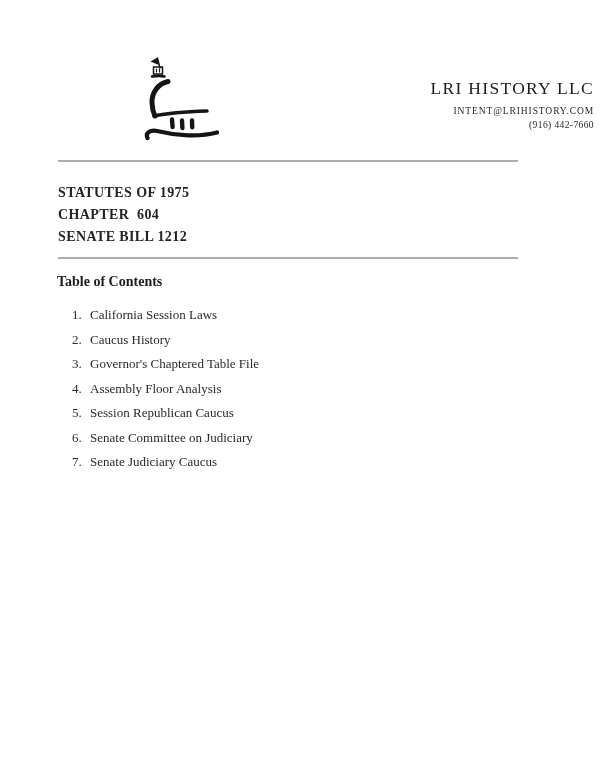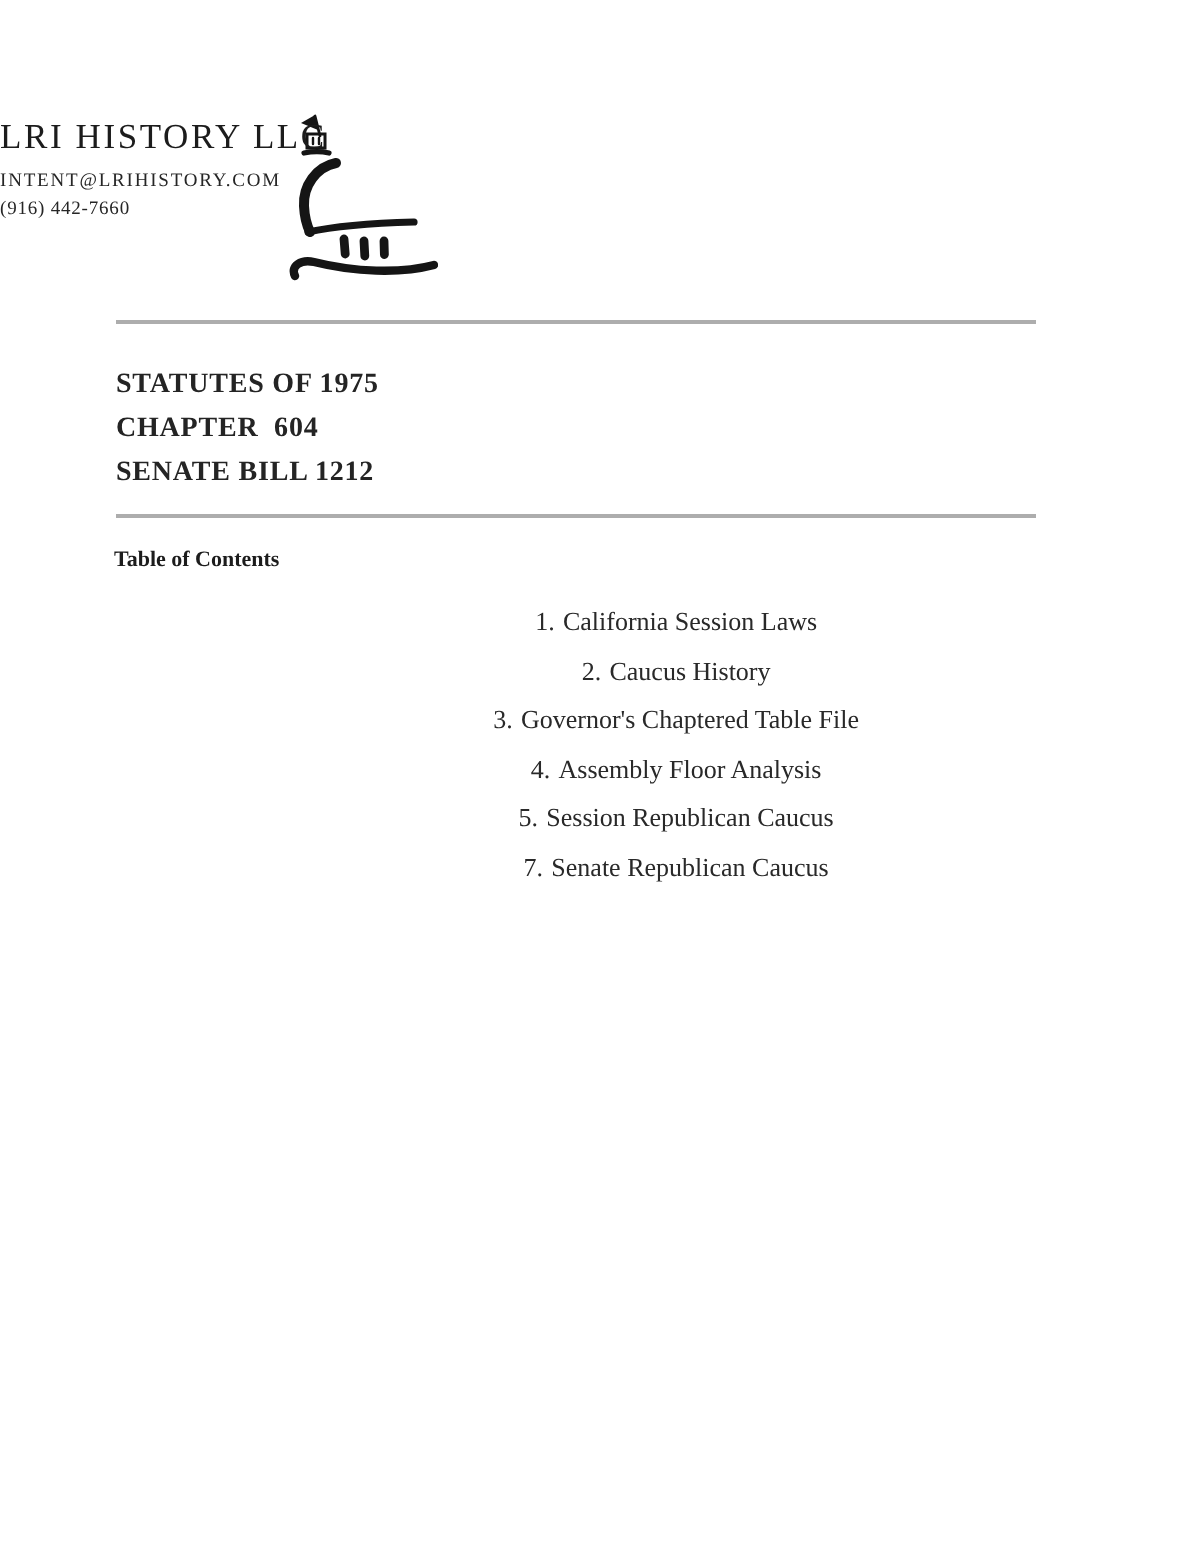"LRI HISTORY LLC" .brand { text-align: left -> right; top: 58px -> 78px }
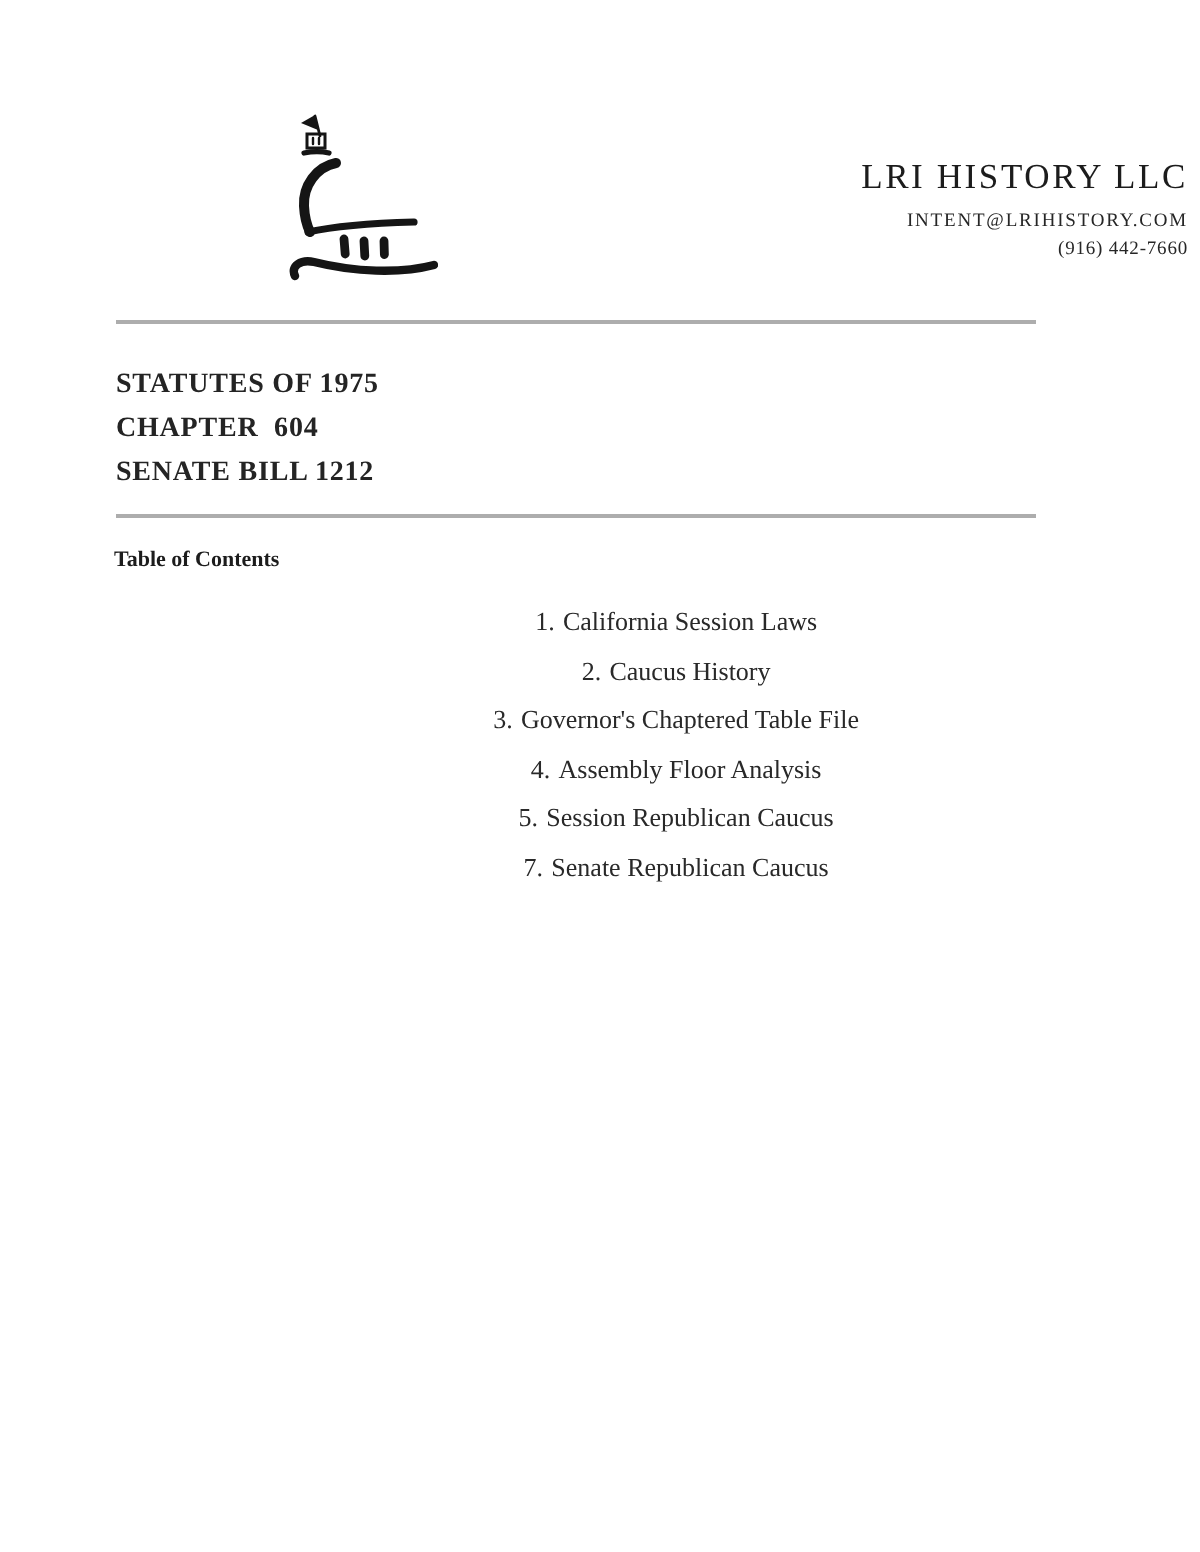"Table of Contents" .toc-title { font-size: 11px -> 14px }
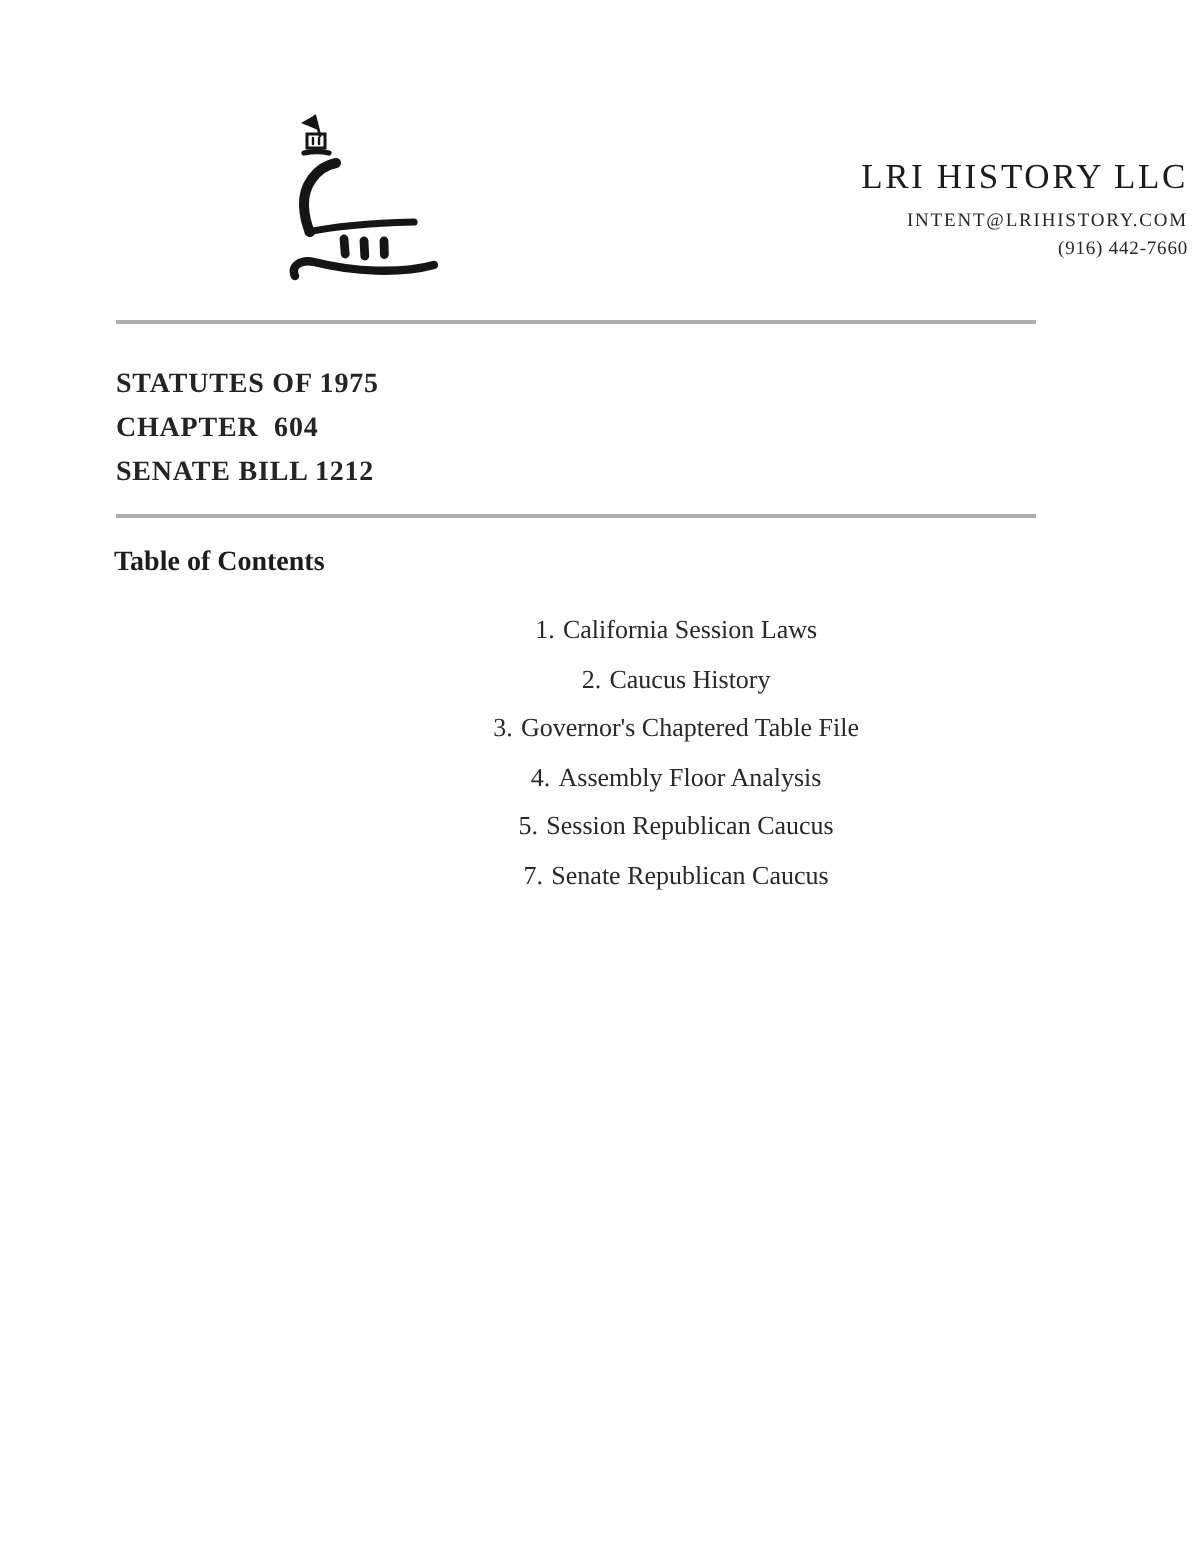"1. California Session Laws" .toc-list { text-align: center -> none }
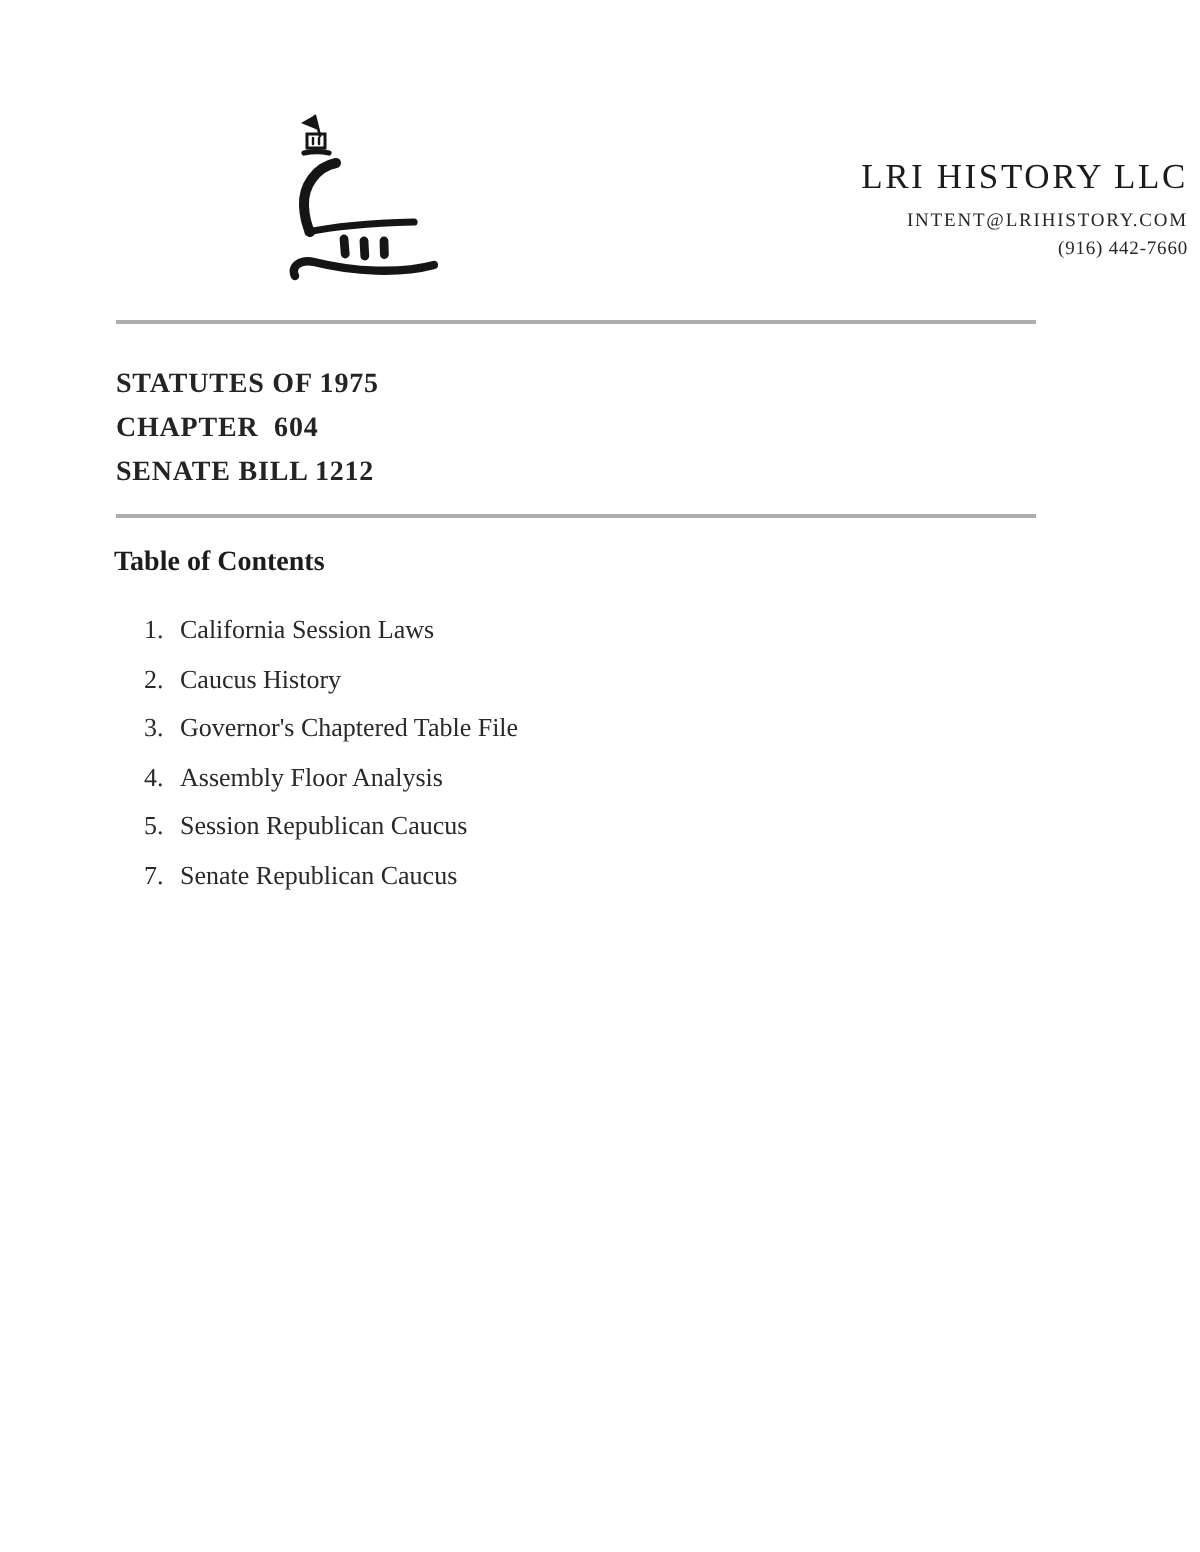"6. Senate Committee on Judiciary" li.toc-item { html: none -> <li> <span>6.</span><span>Senate Committee on Judiciary</span> </li> }
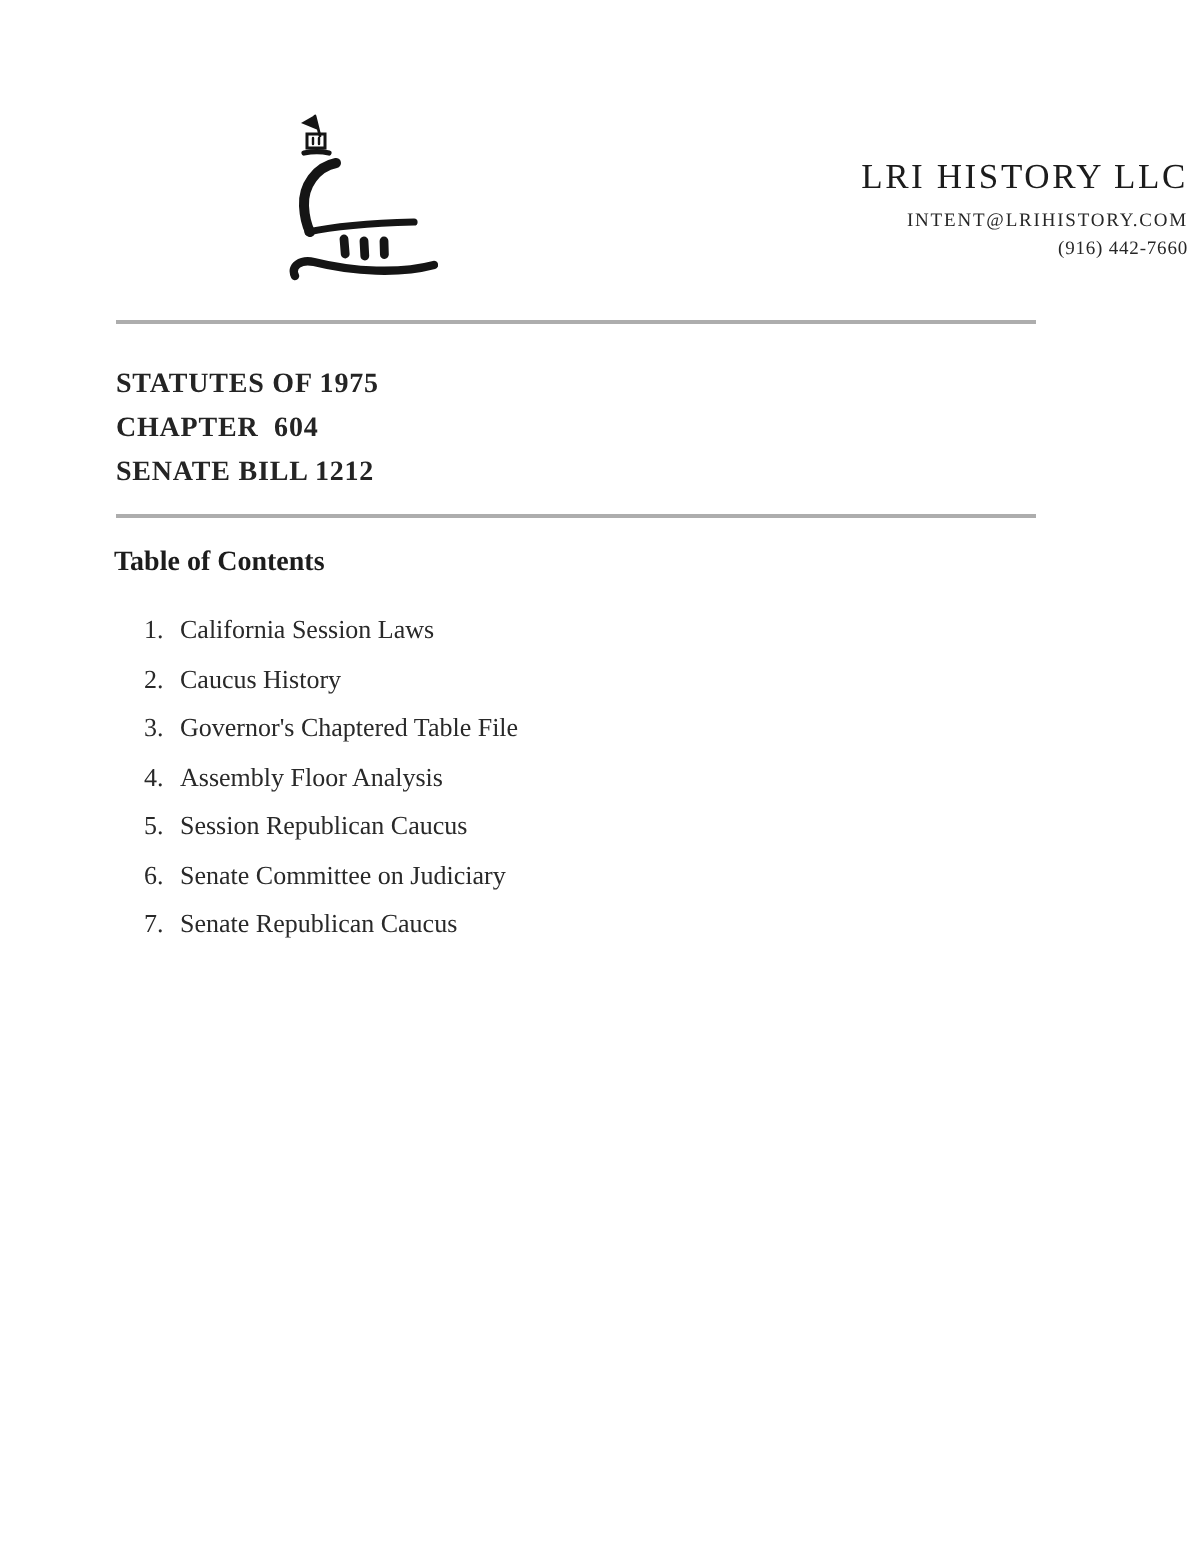"Senate Republican Caucus" span { text: Republican -> Judiciary }
